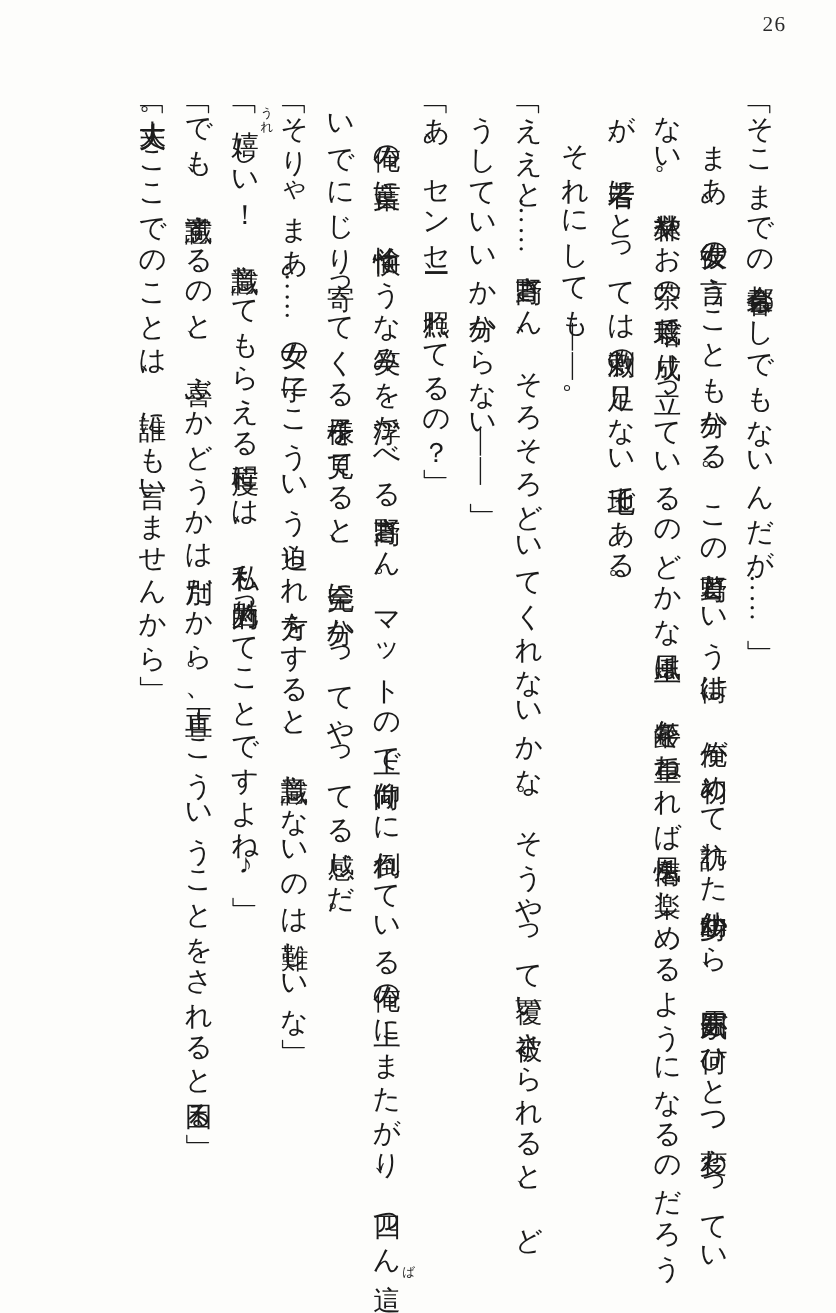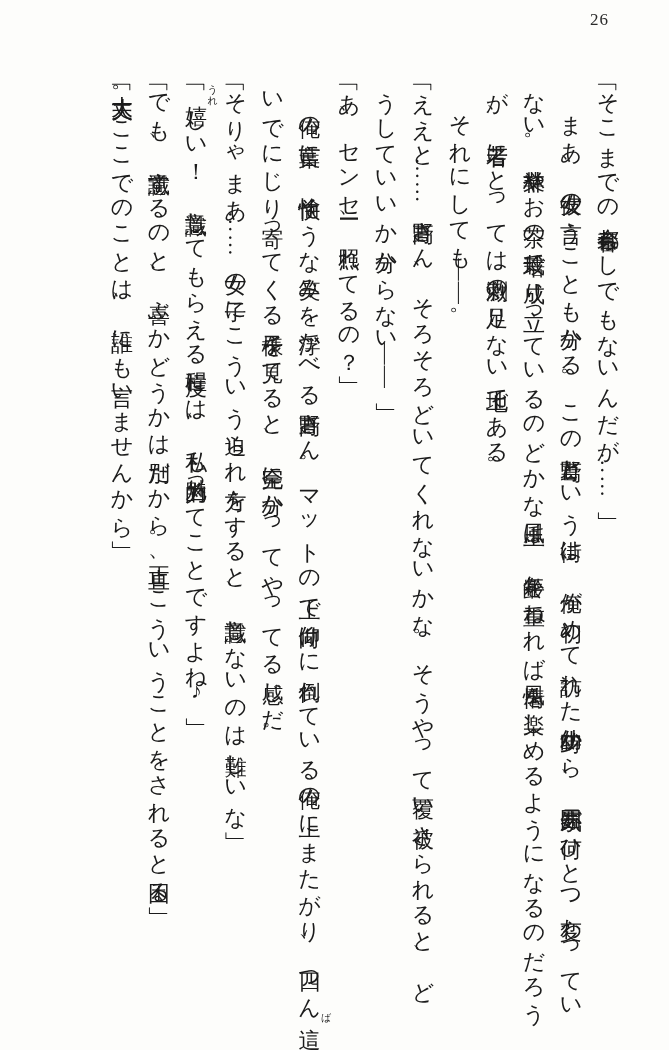"26" .page-number { right: 60px -> 40px }
